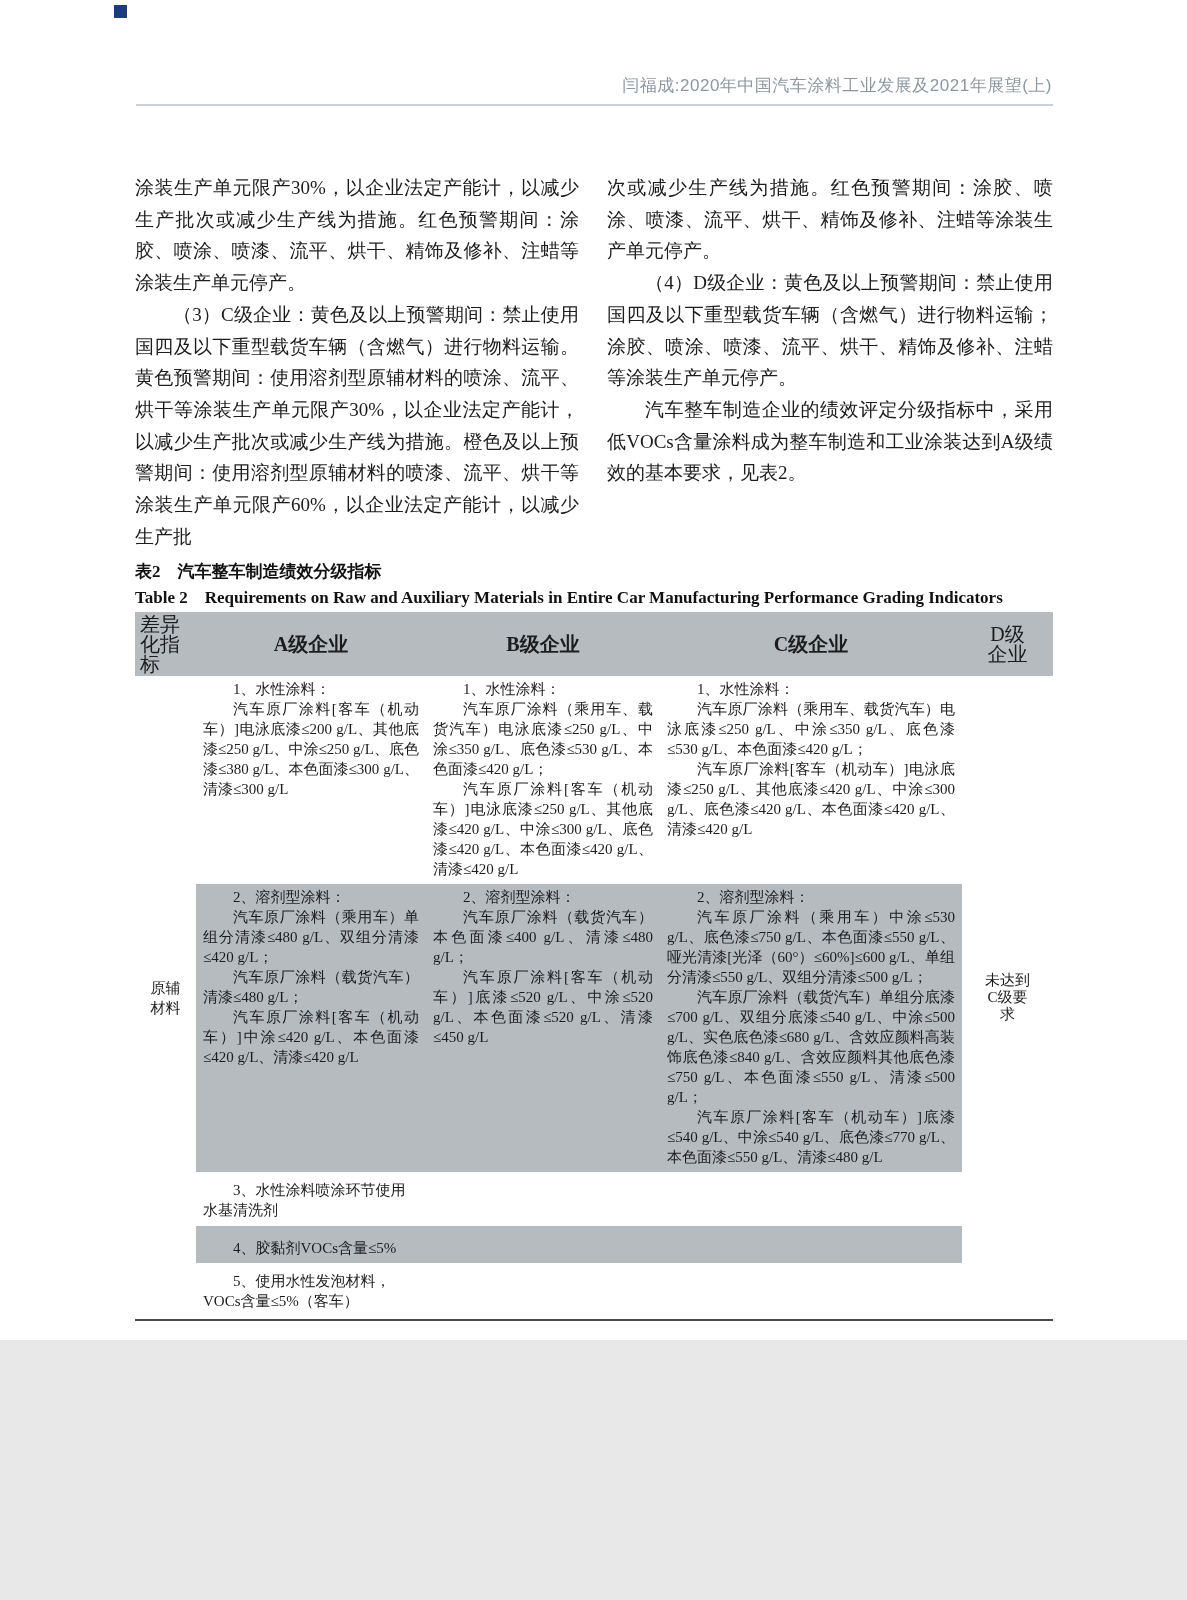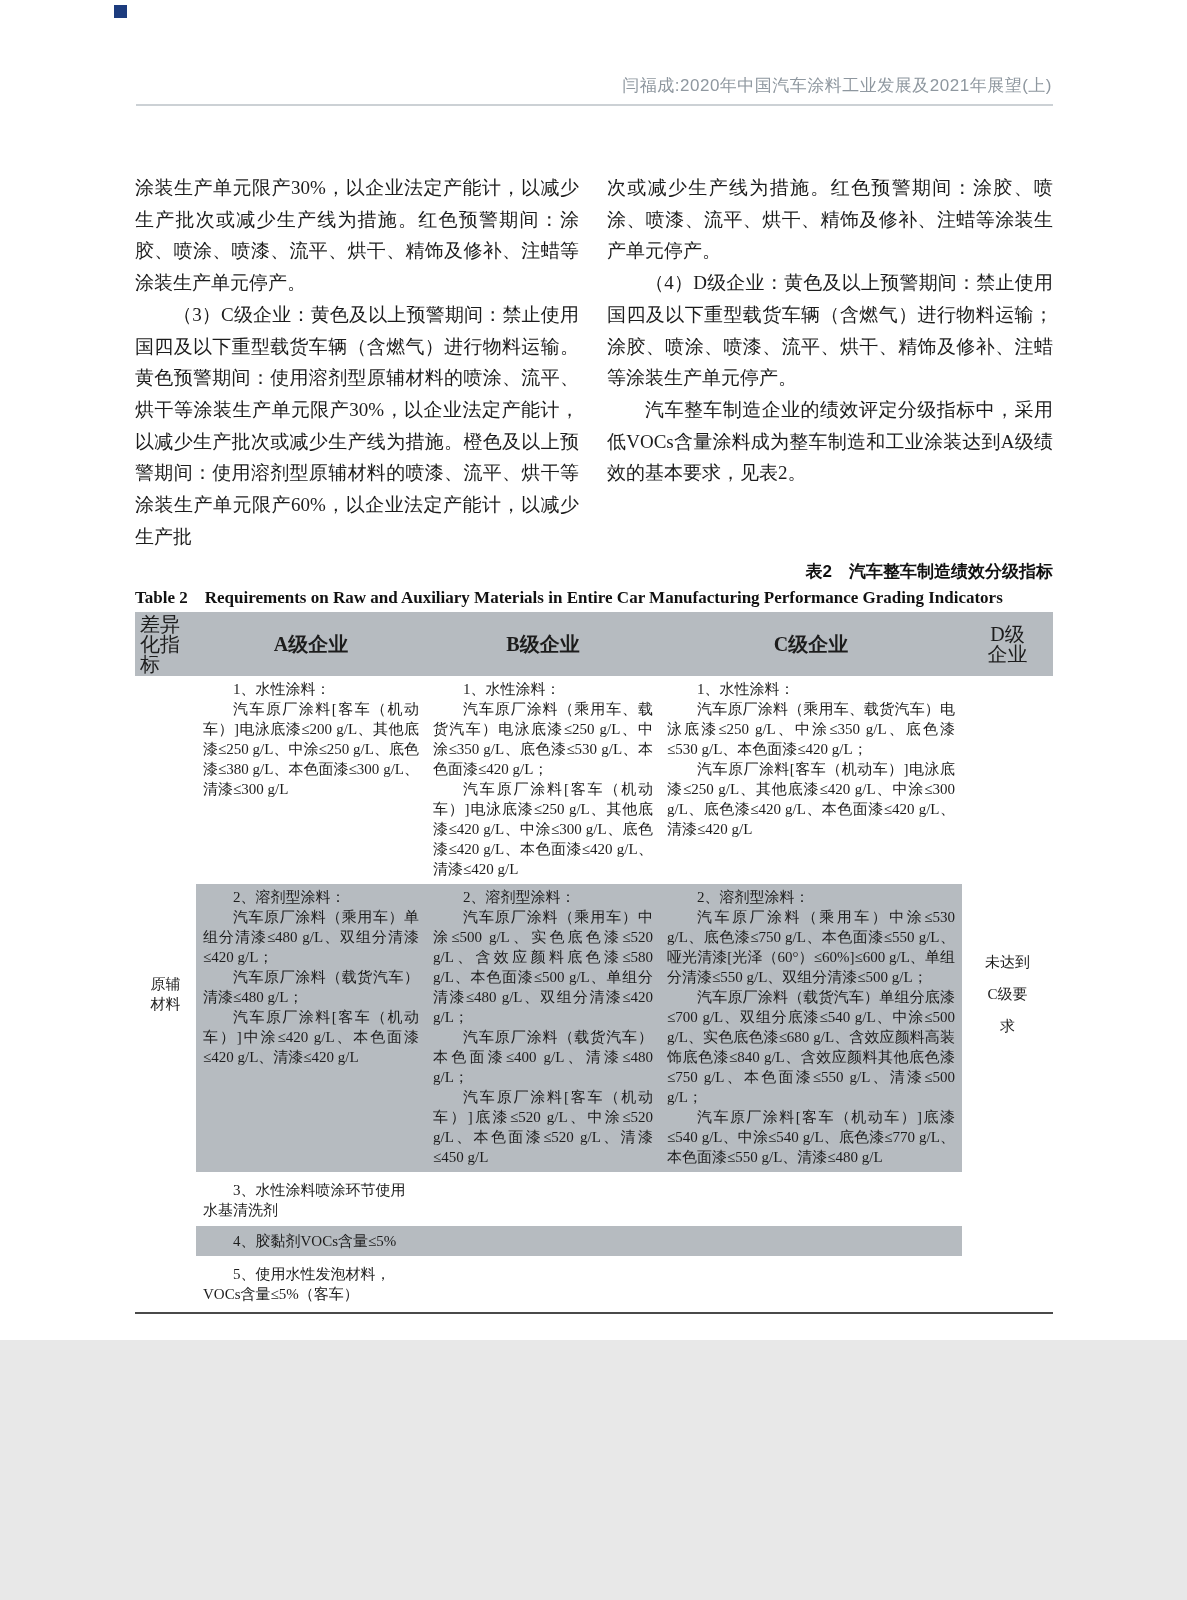"表2 汽车整车制造绩效分级指标" .tbl-title-cn { font-family: Liberation Sans, sans-serif -> Liberation Serif, serif; text-align: right -> left }
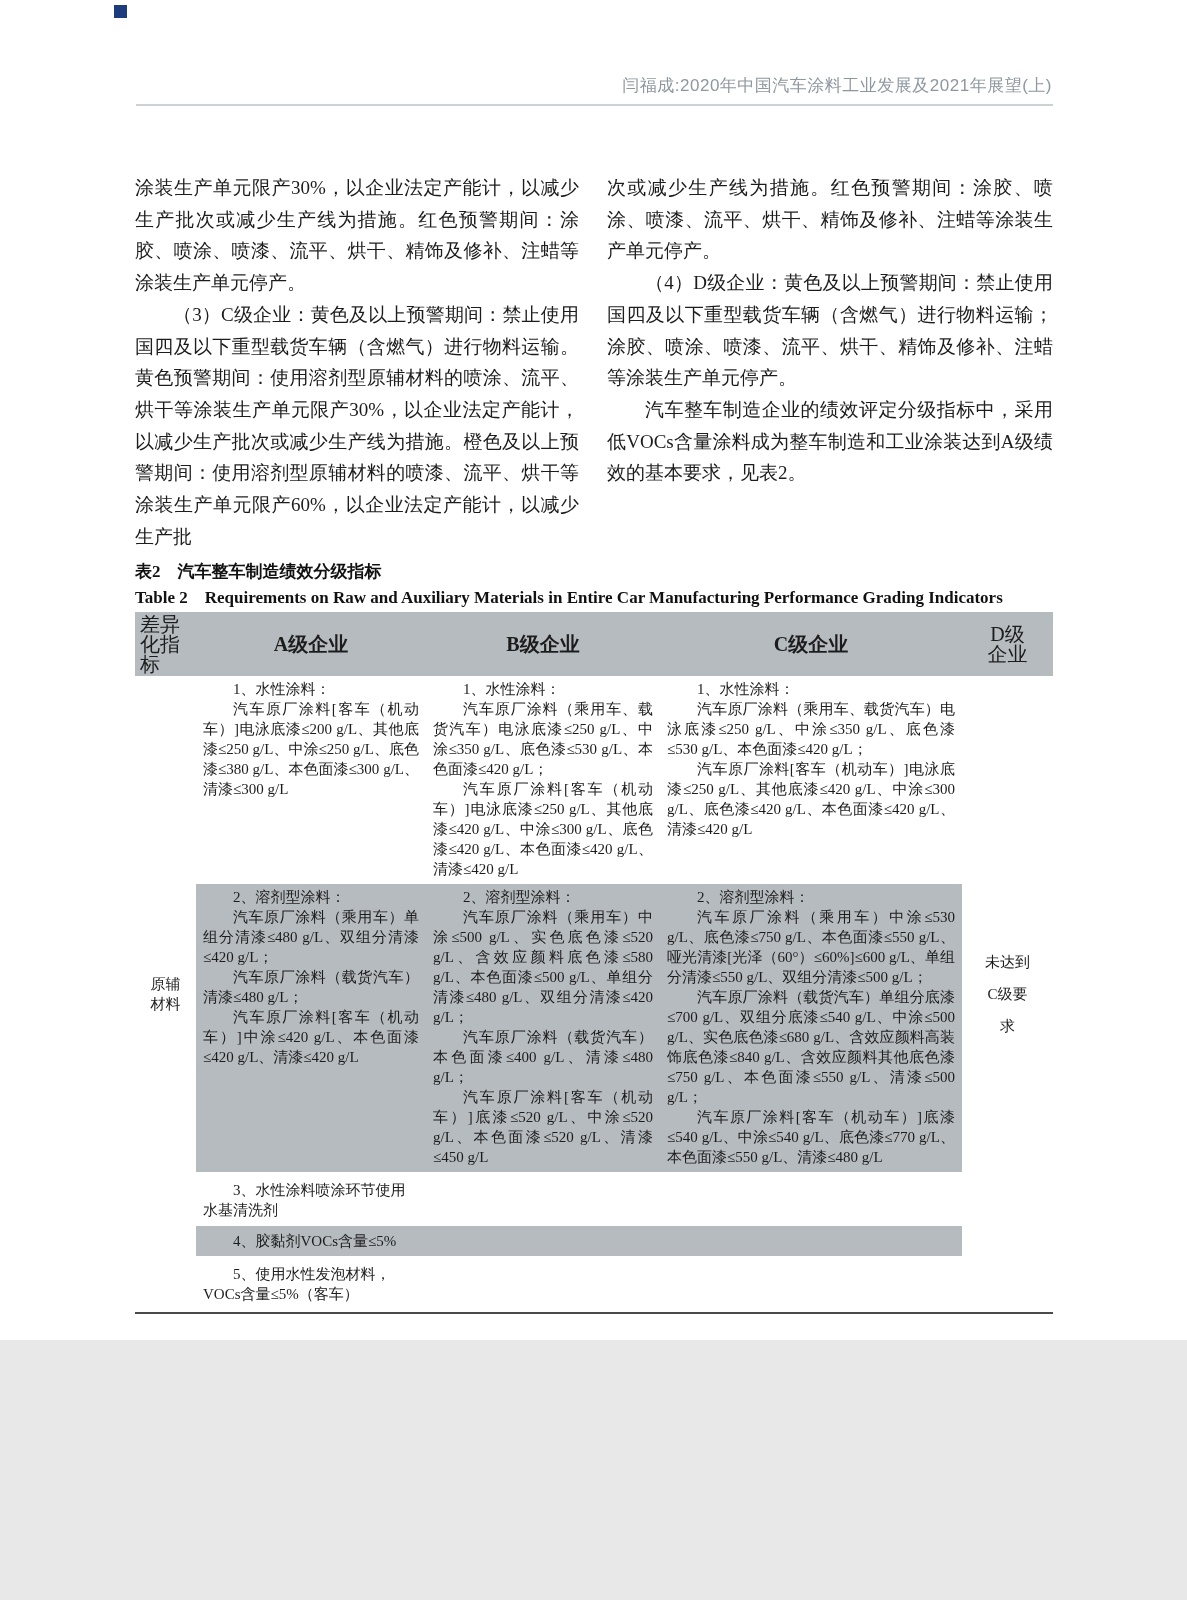"汽车原厂涂料（乘用车）中涂≤500 g/L、实色底色漆≤520" p.cp { html: <p>汽车原厂涂料（乘用车）中涂≤500 g/L、实色底色漆≤520 g/L、含效应颜料底色漆≤580 g/L、本色面漆≤500 g/L、单组分清漆≤480 g/L、双组分清漆≤420 g/L；</p> -> none }
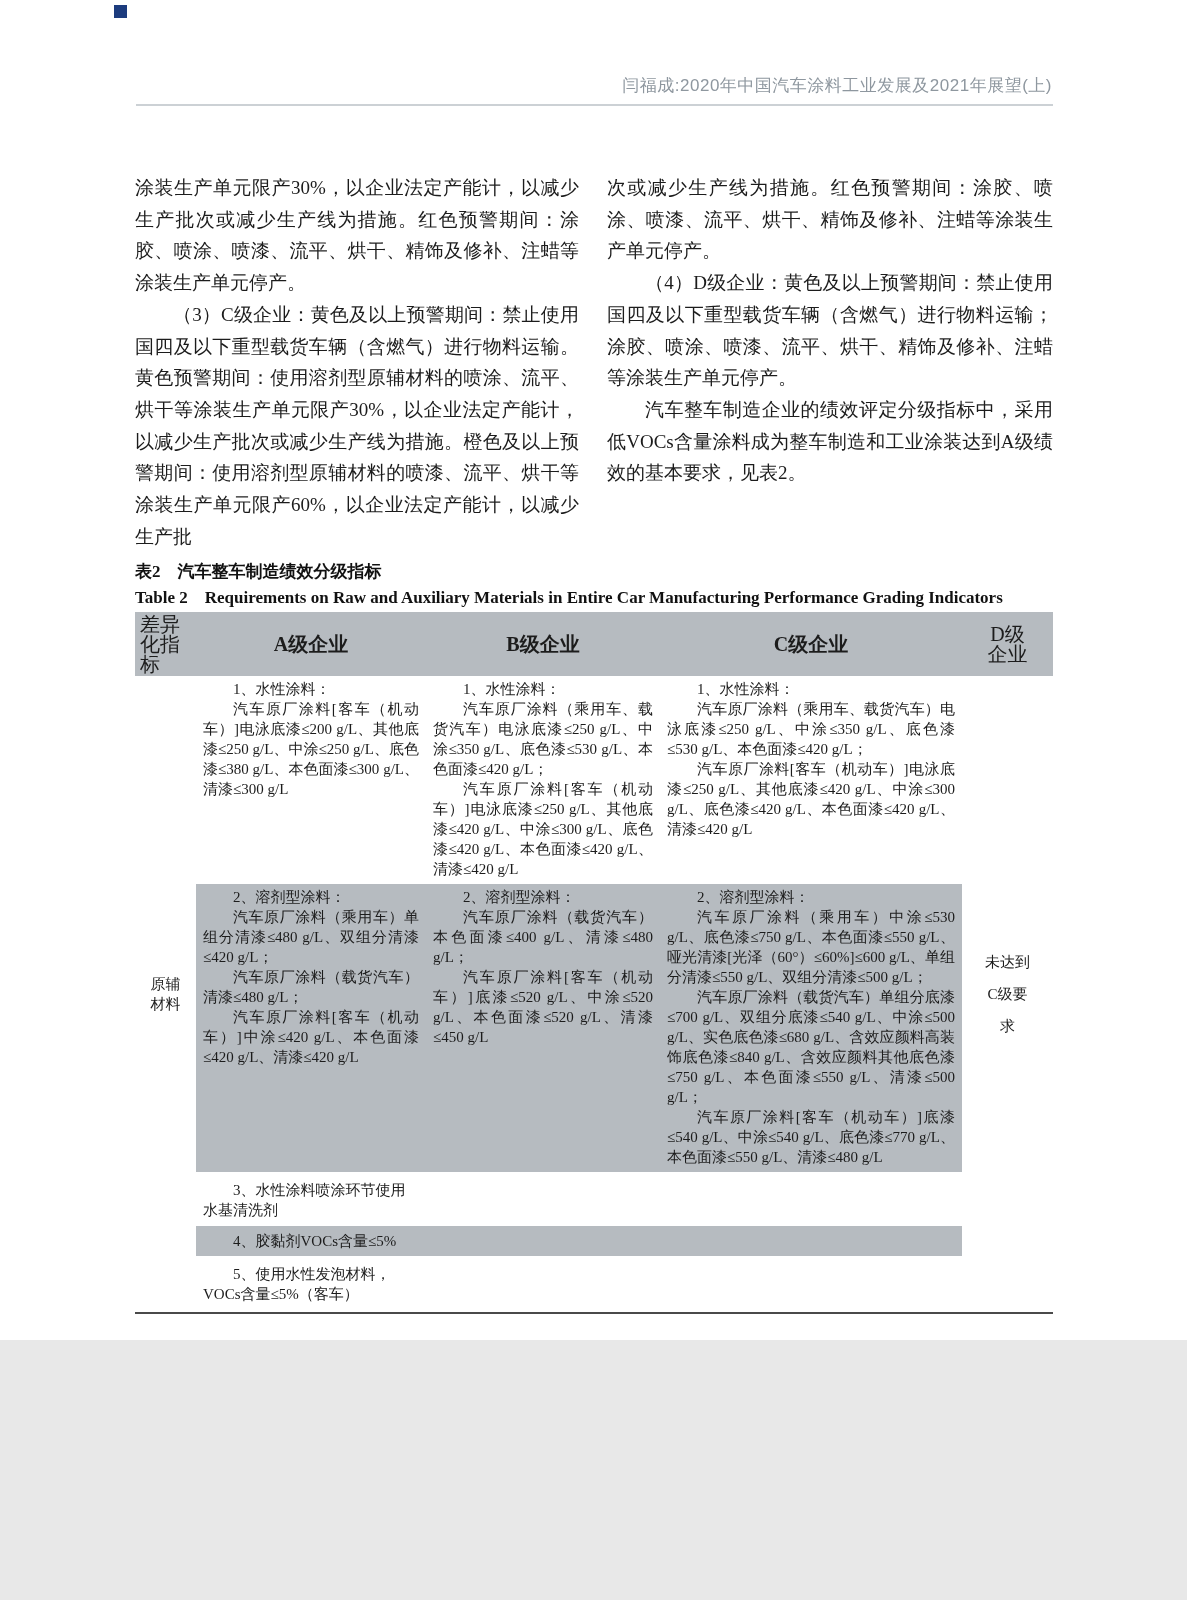"未达到C级要求" .dcell div { line-height: 32px -> 17px }
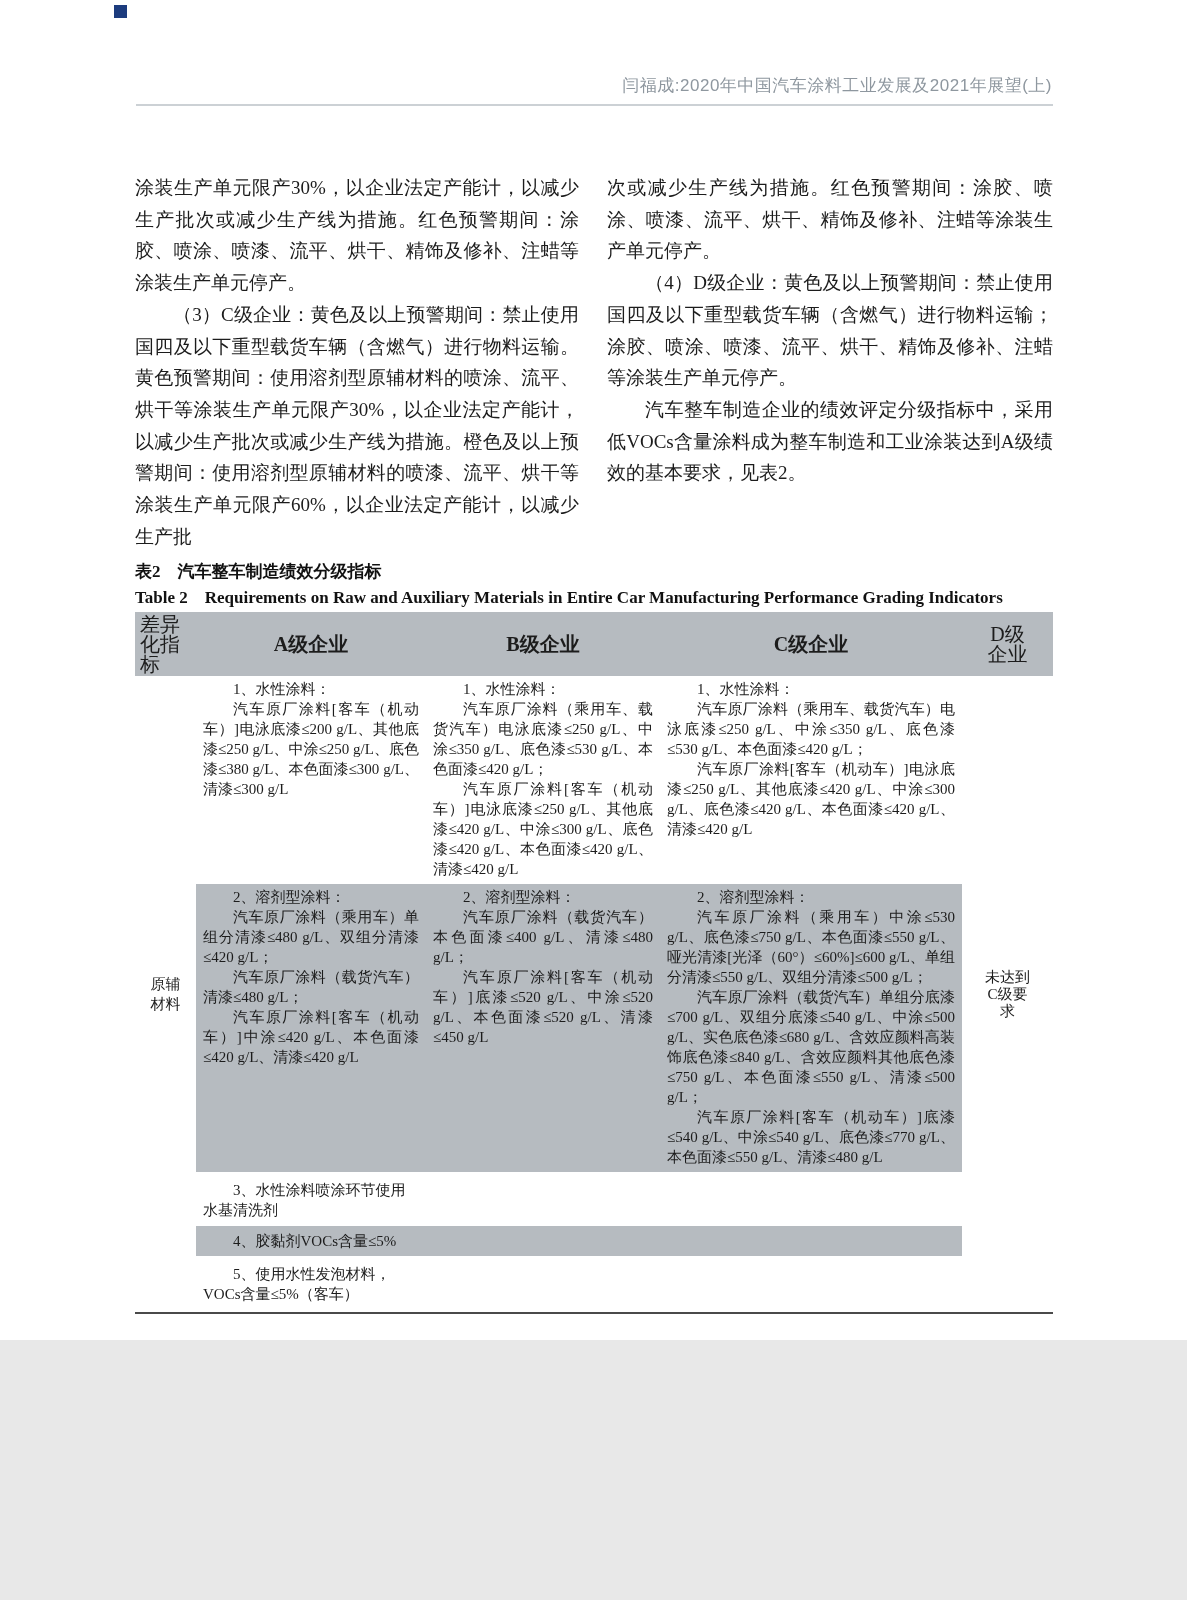"4、胶黏剂VOCs含量≤5%" .r4 { padding-top: 5px -> 12px }
